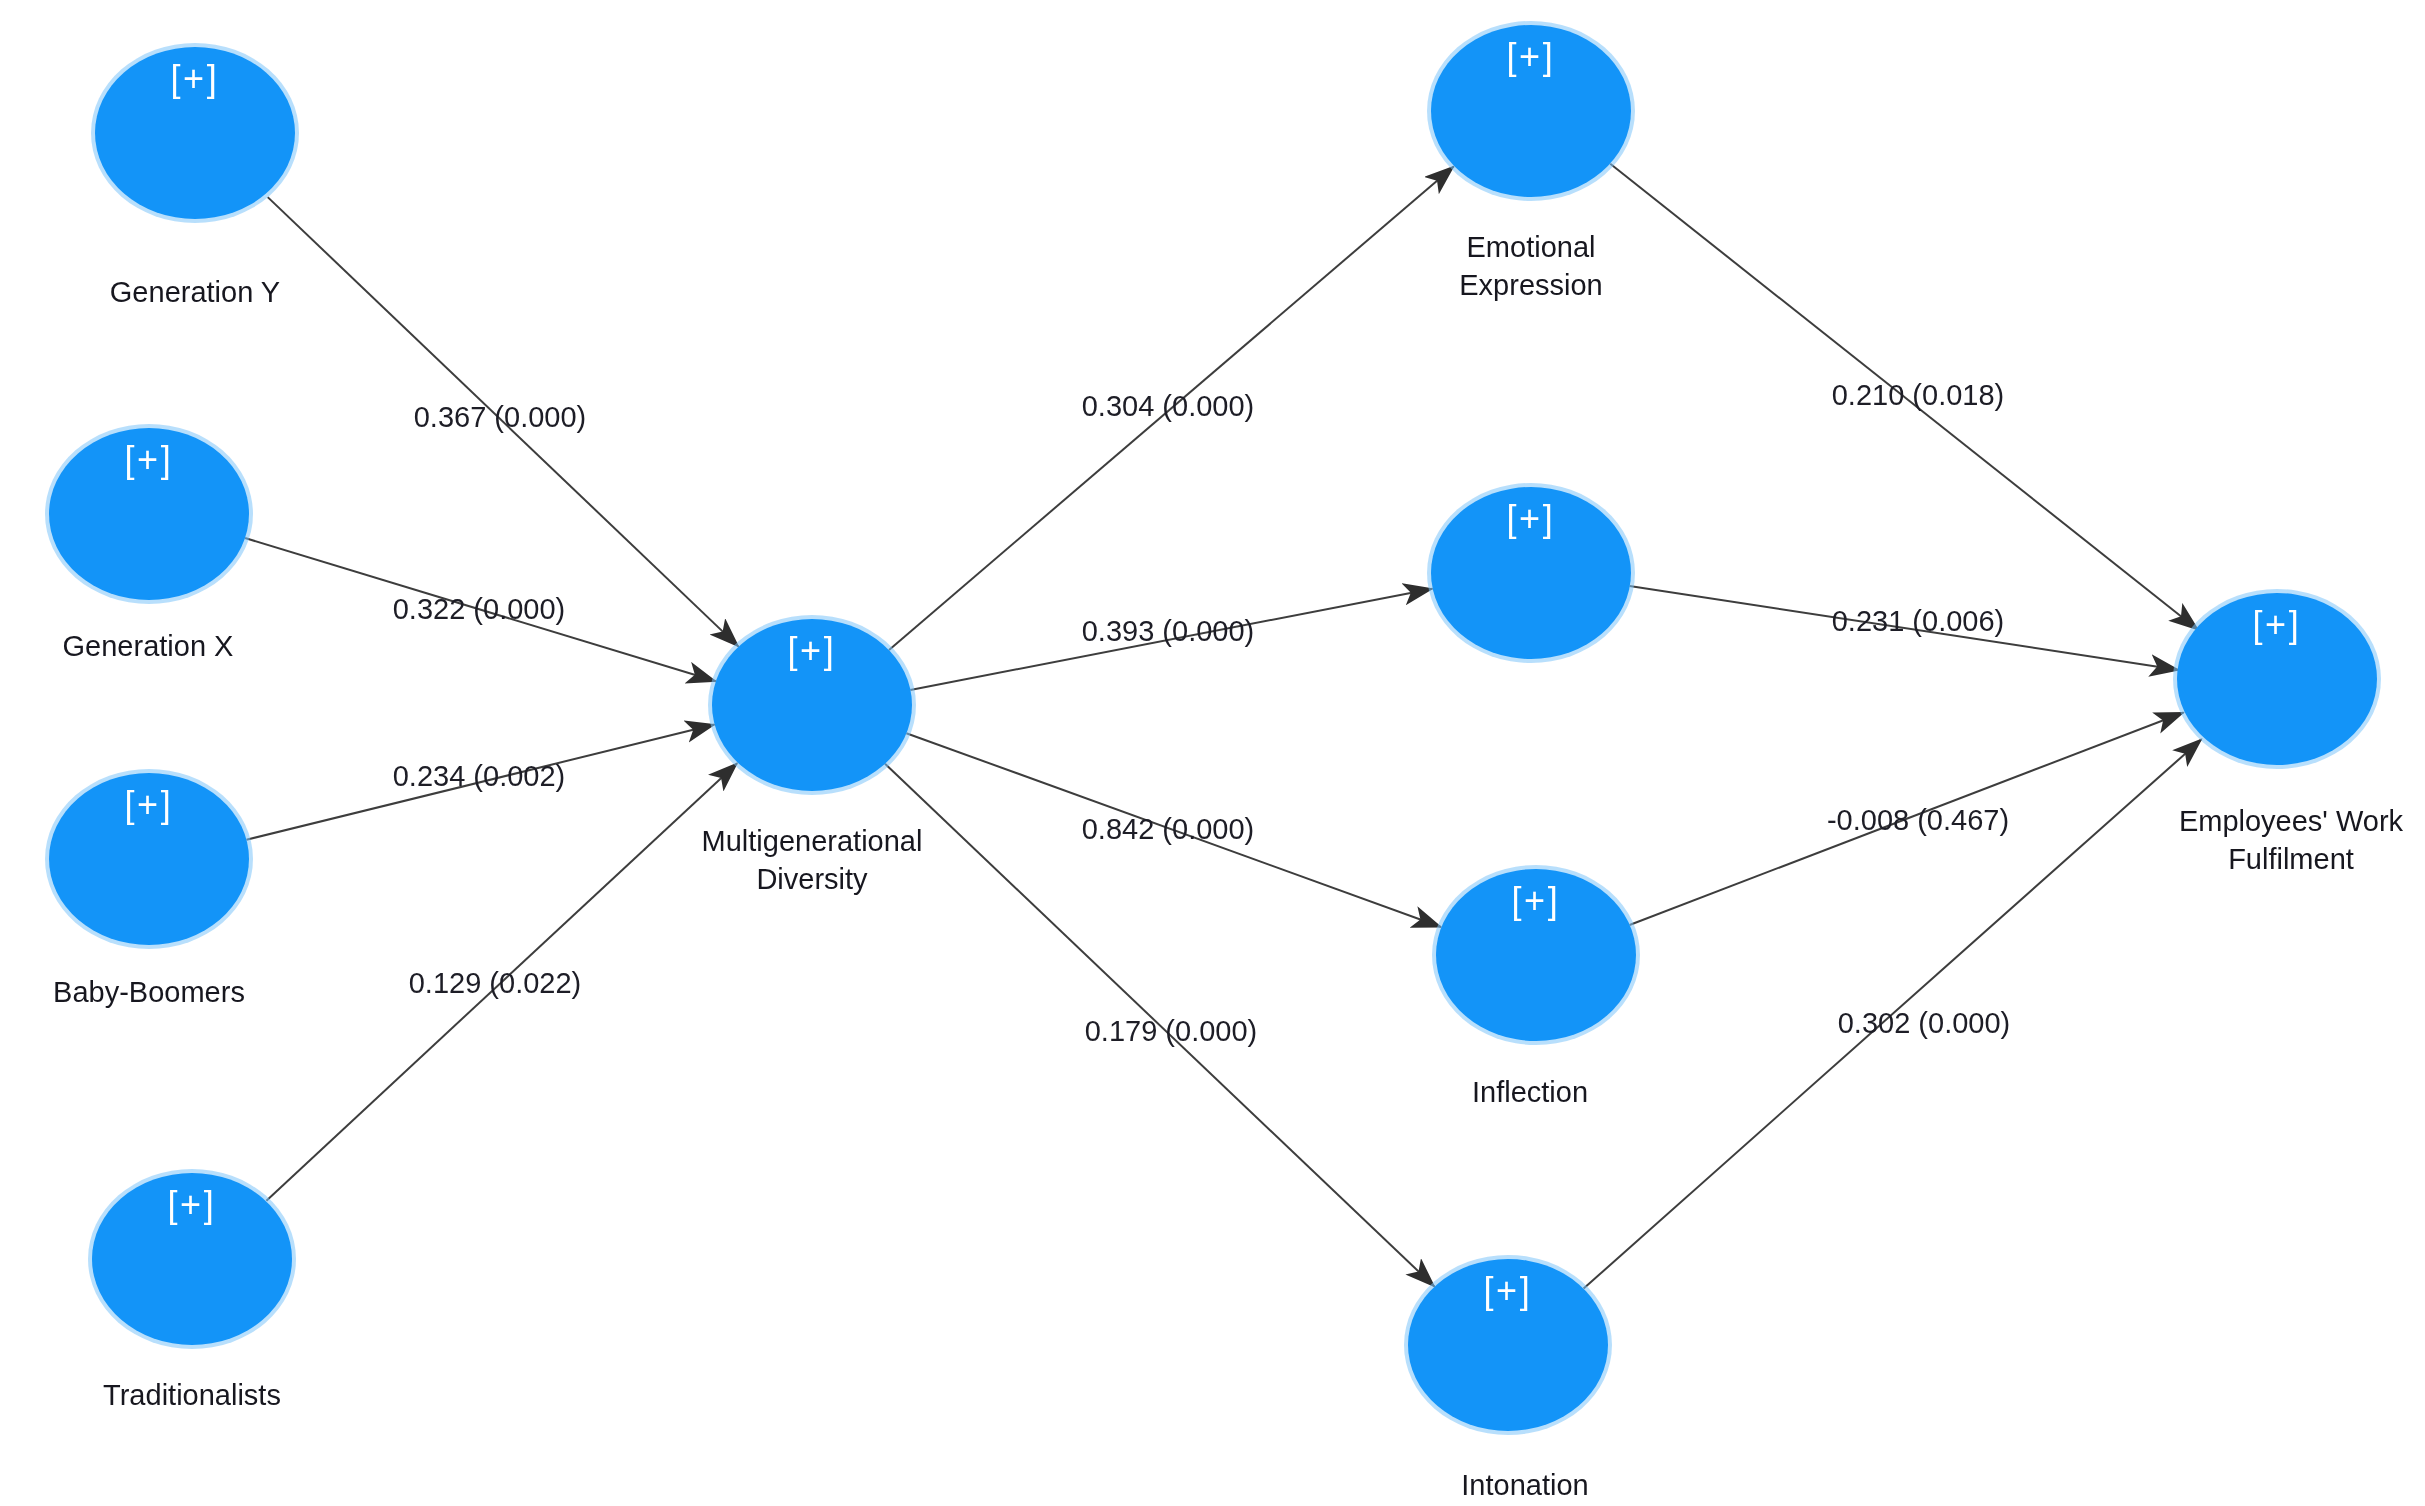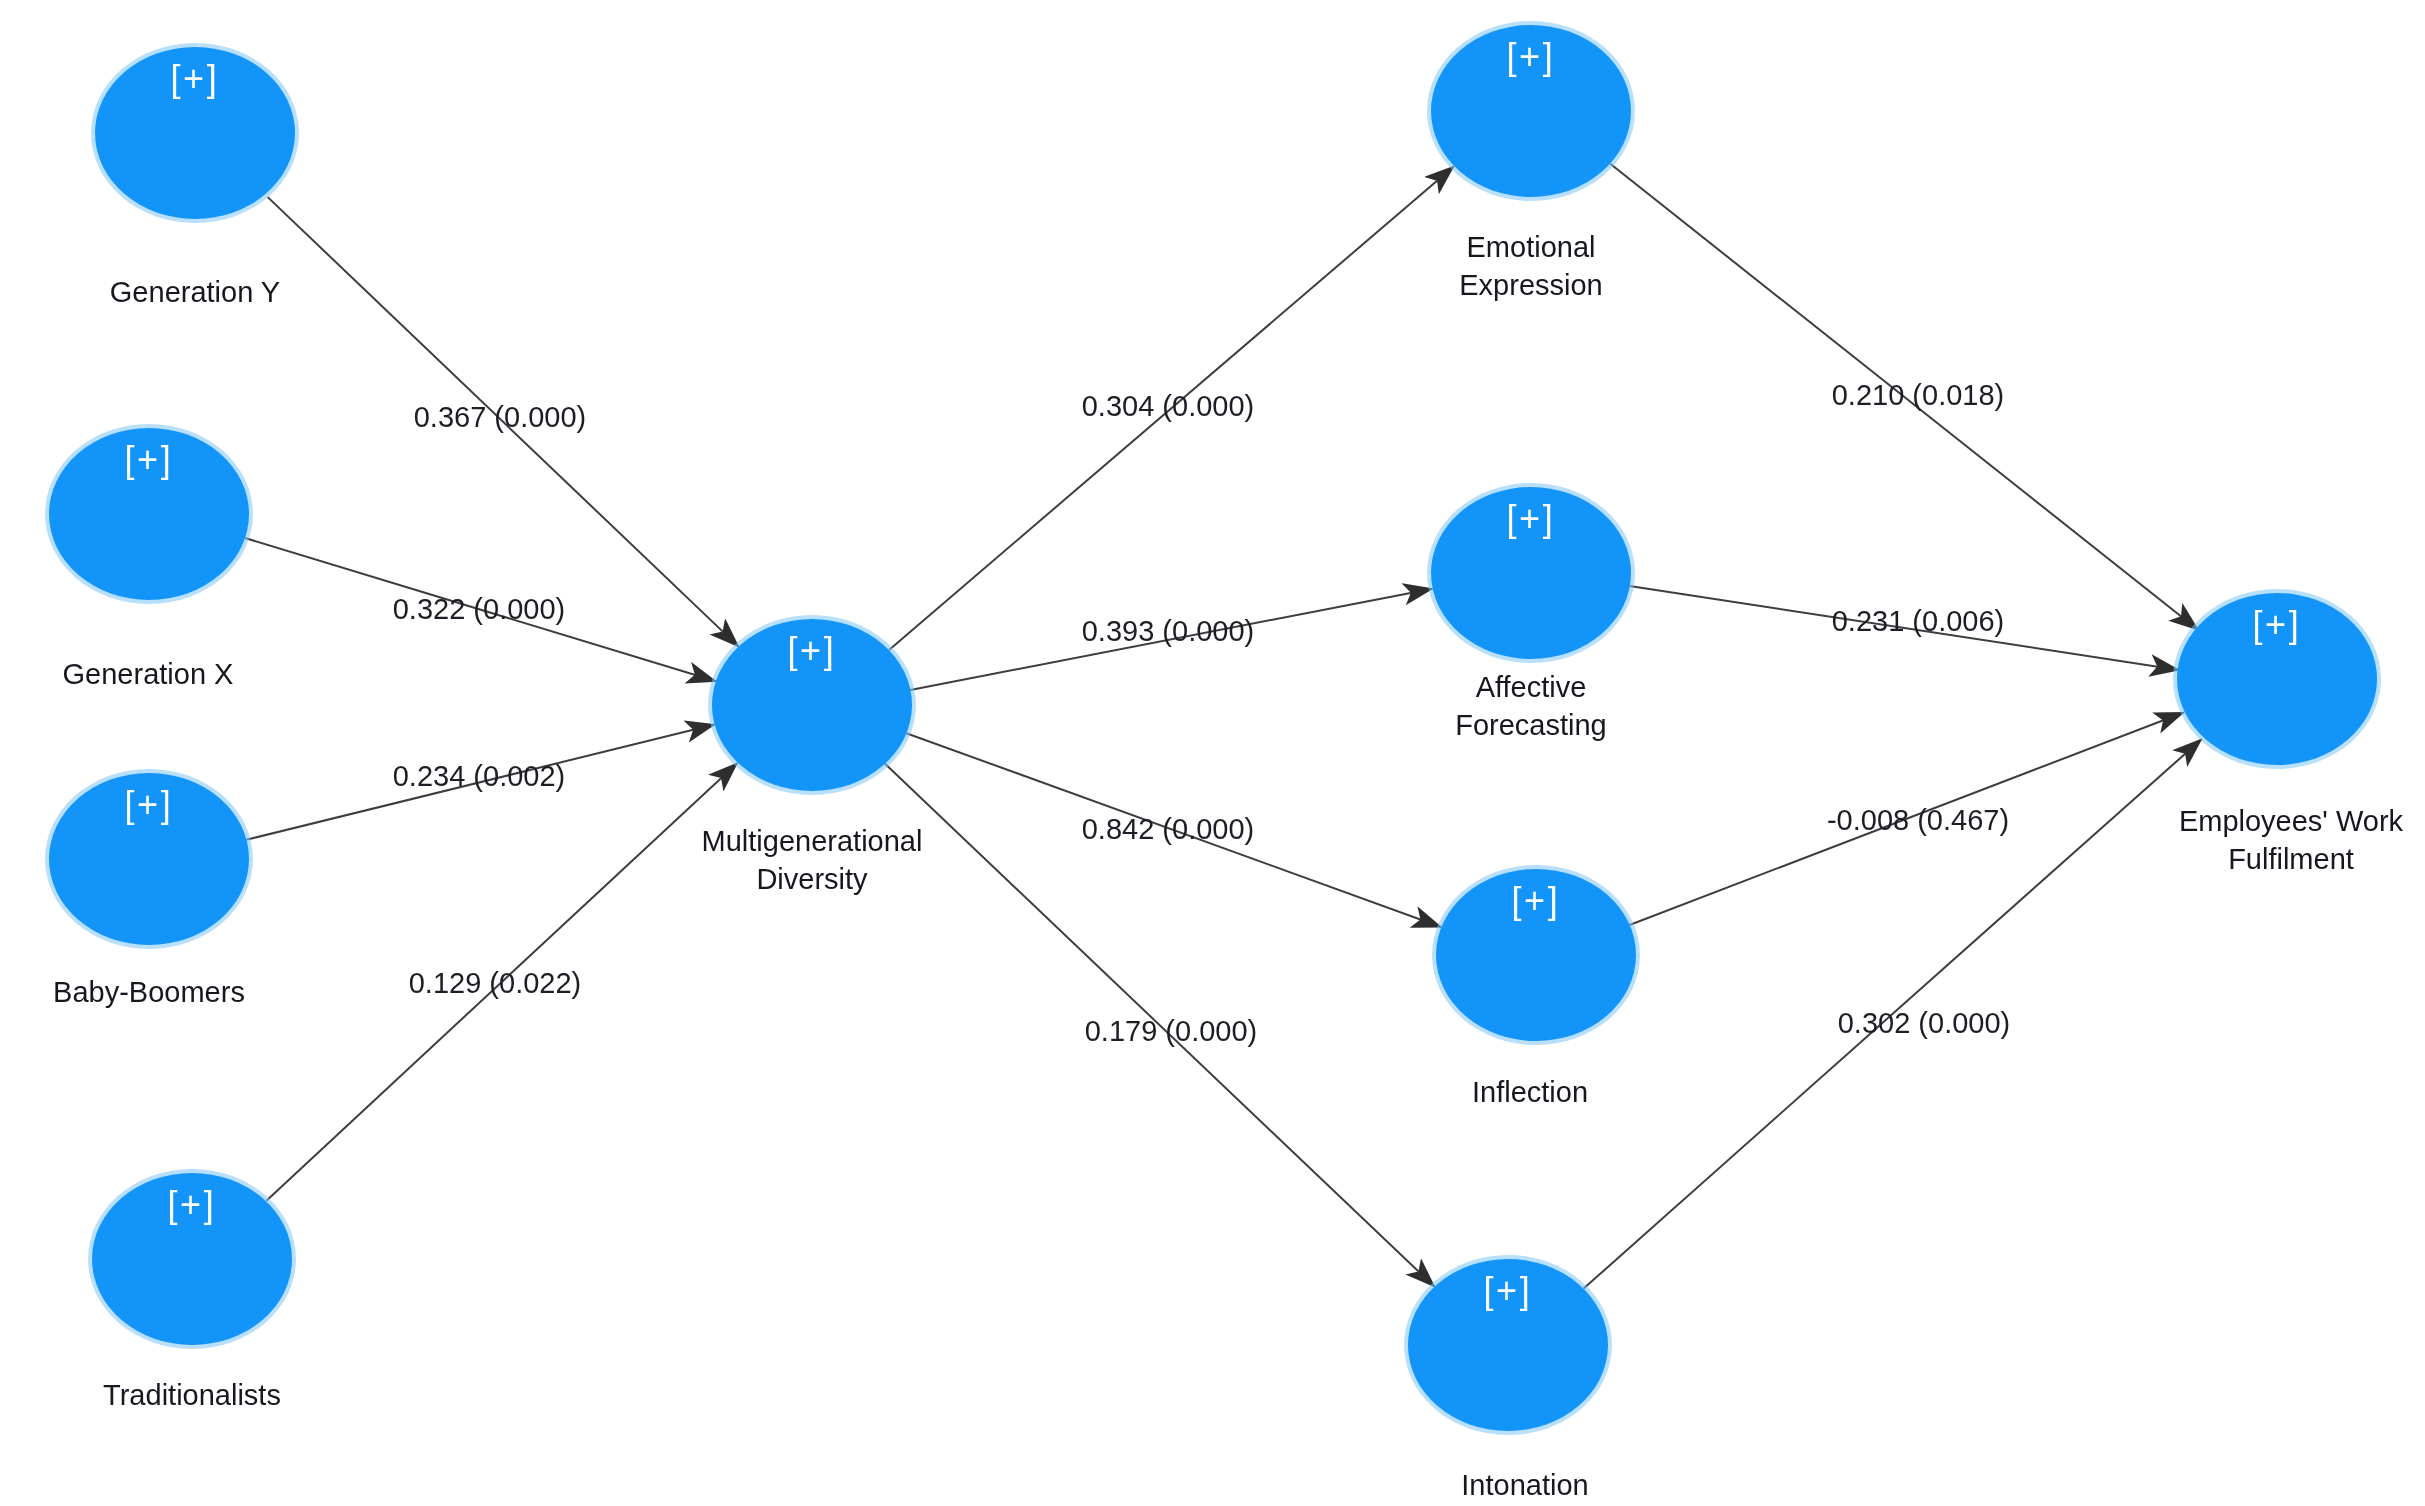"Generation X" div.node-label { margin-top: 28px -> none }
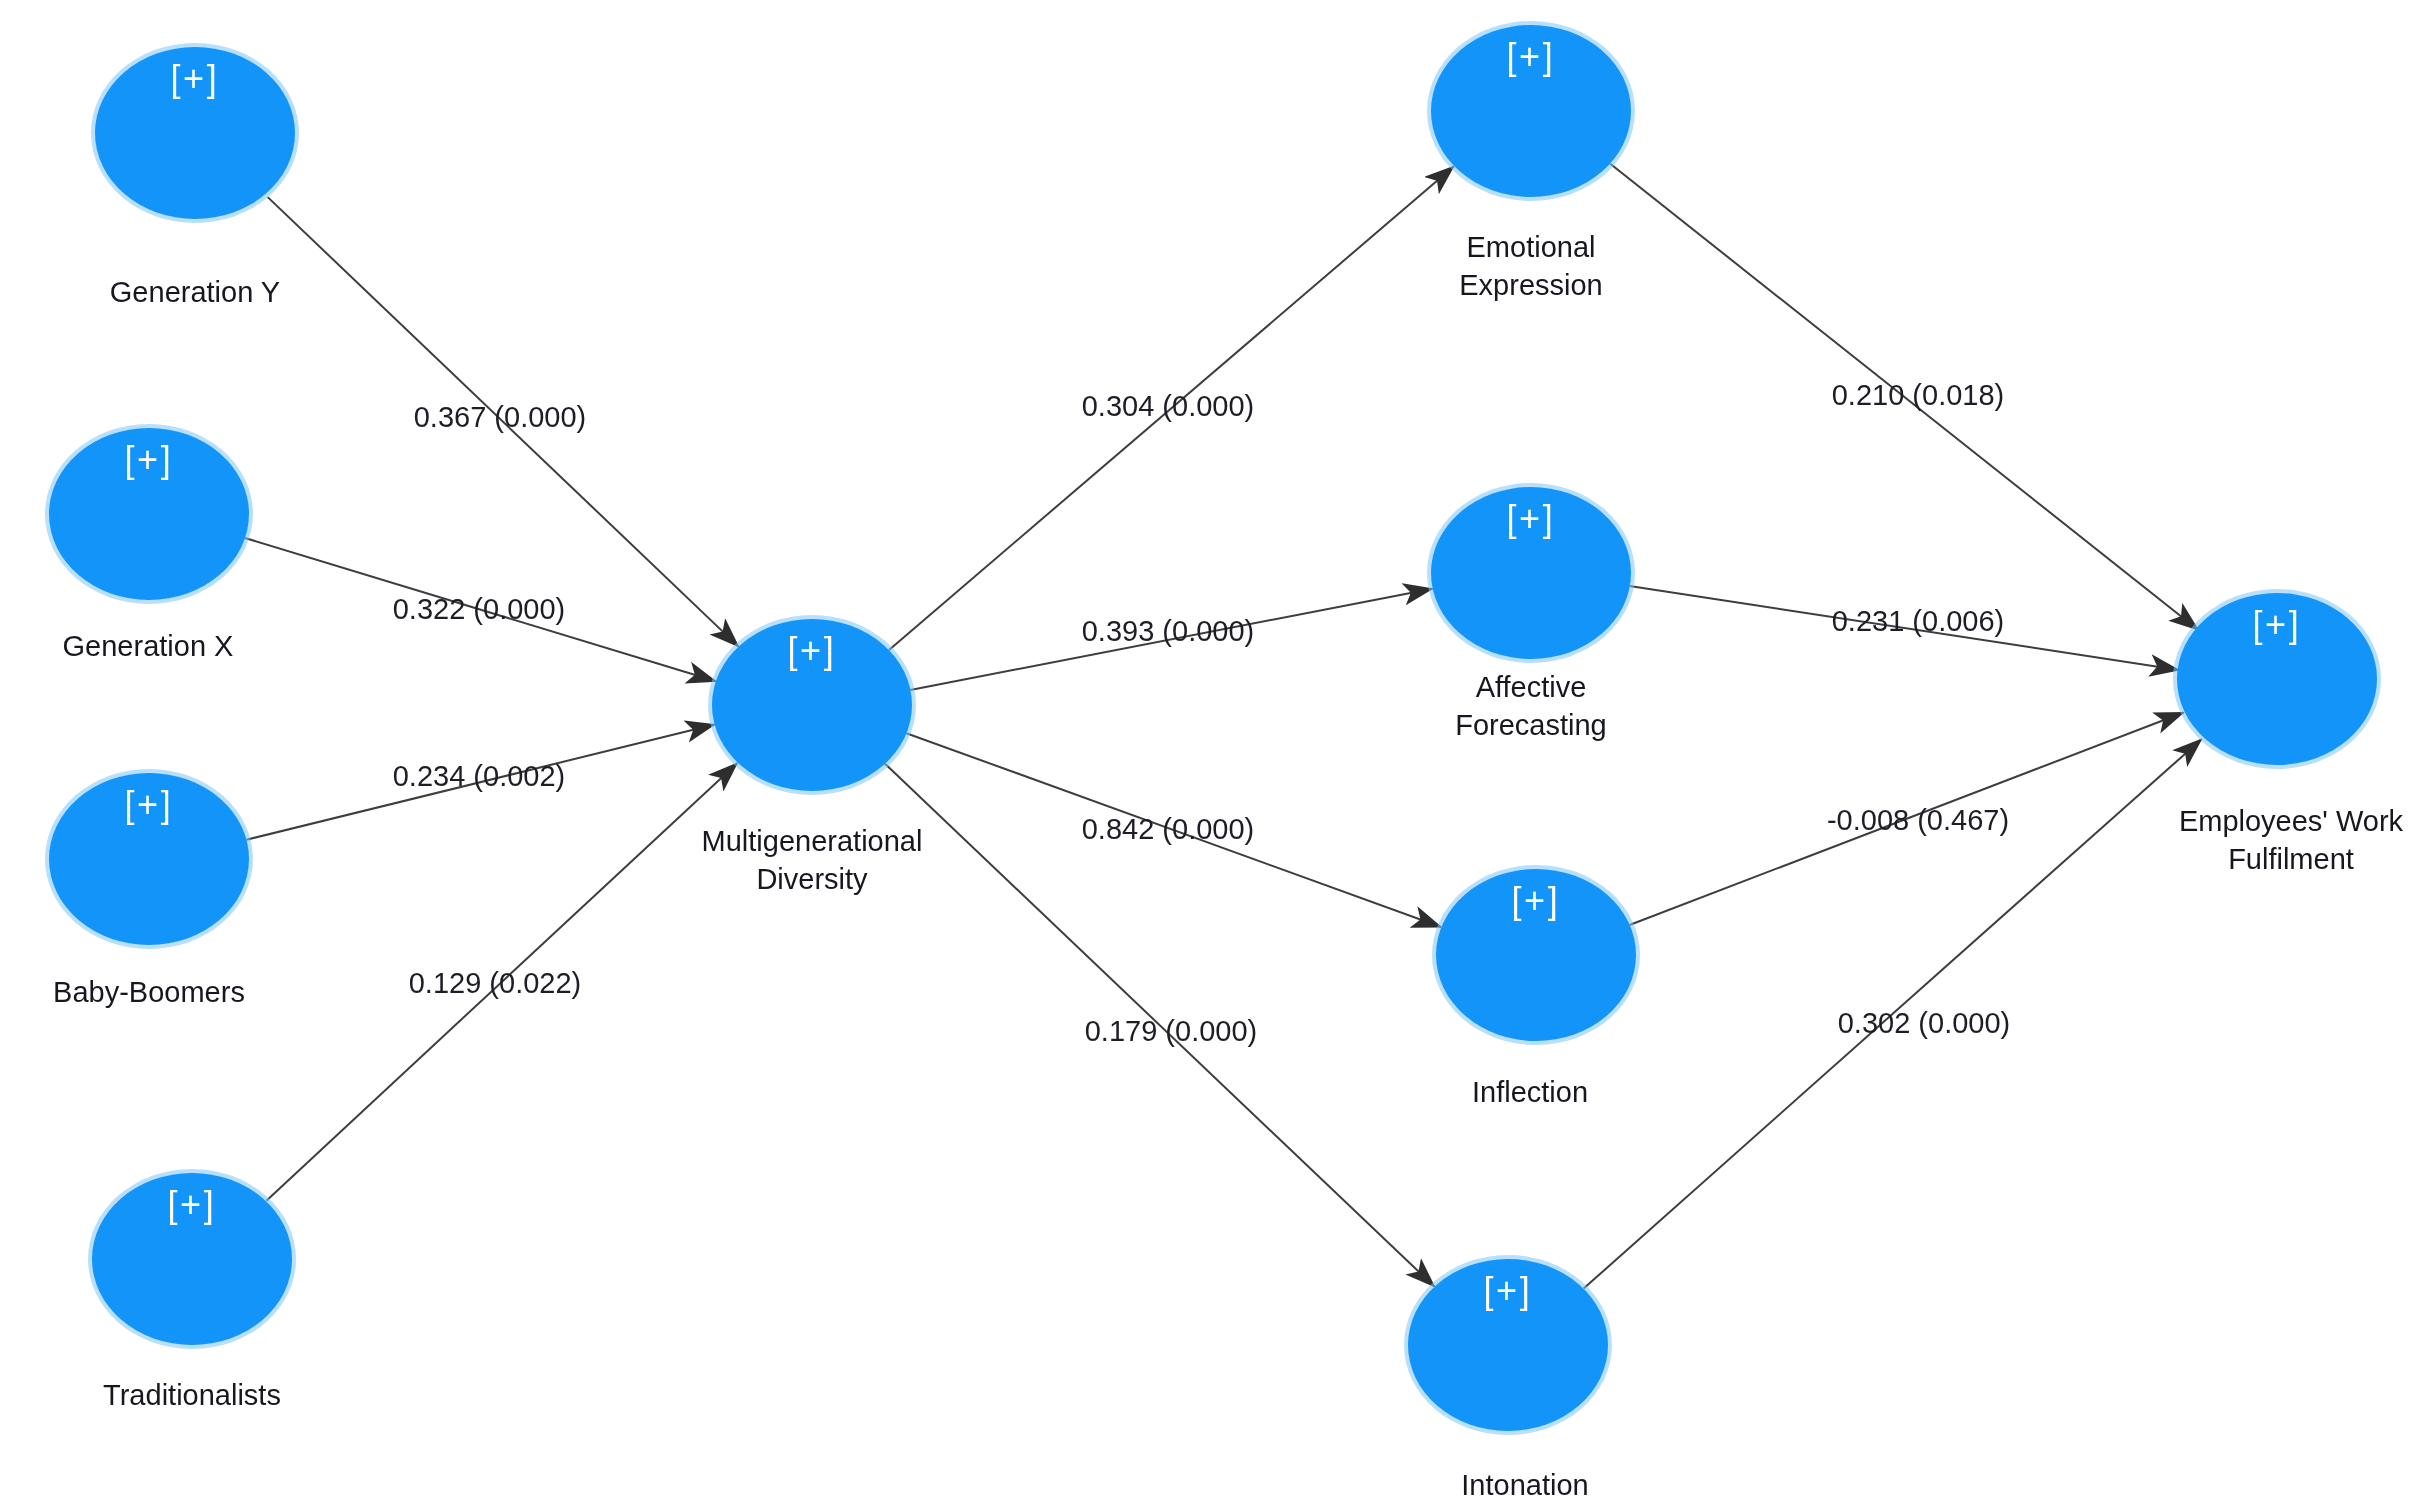"Affective Forecasting" div.node-label { html: <div>Affective Forecasting</div> -> none }
